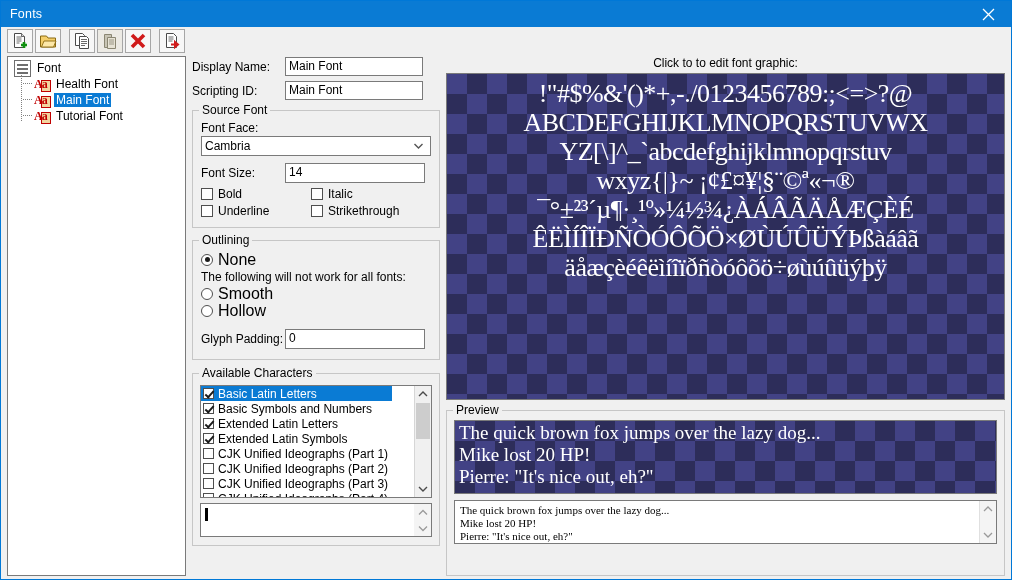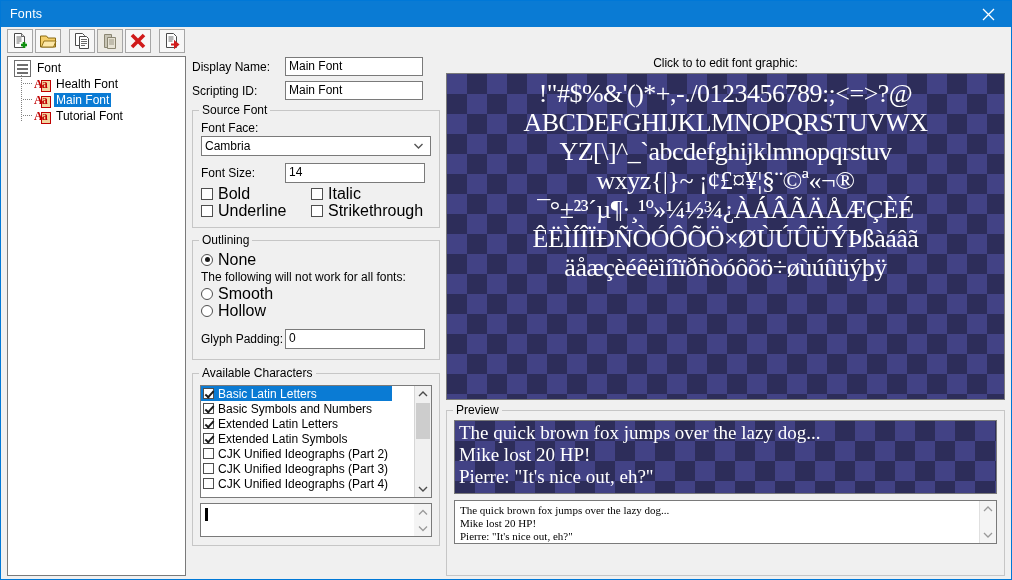"Bold" .cb-row { font-size: 16px -> 12px }
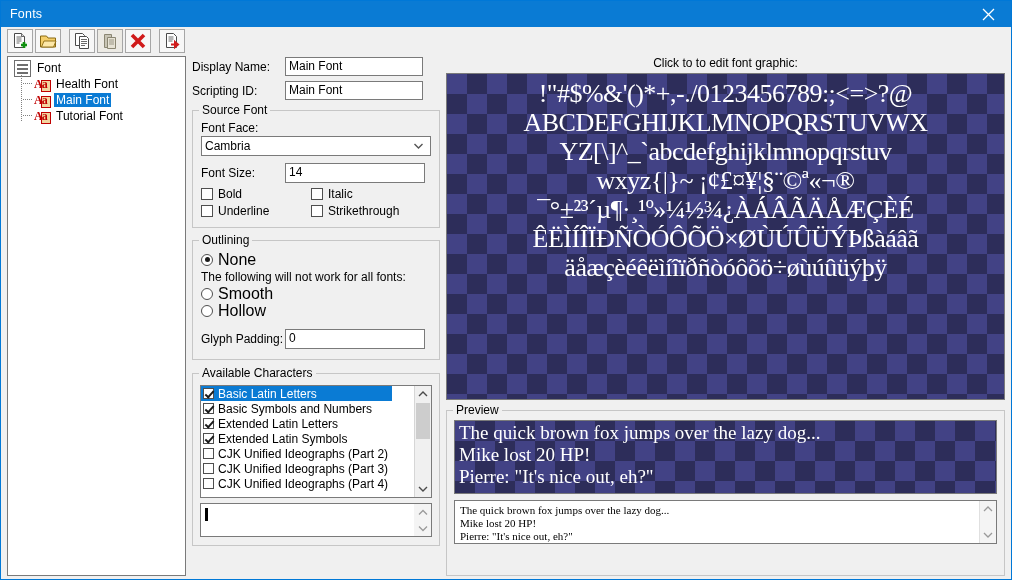"CJK Unified Ideographs (Part 1)" div.li { html: none -> <div> <span></span> <span>CJK Unified Ideographs (Part 1)</span> </div> }
